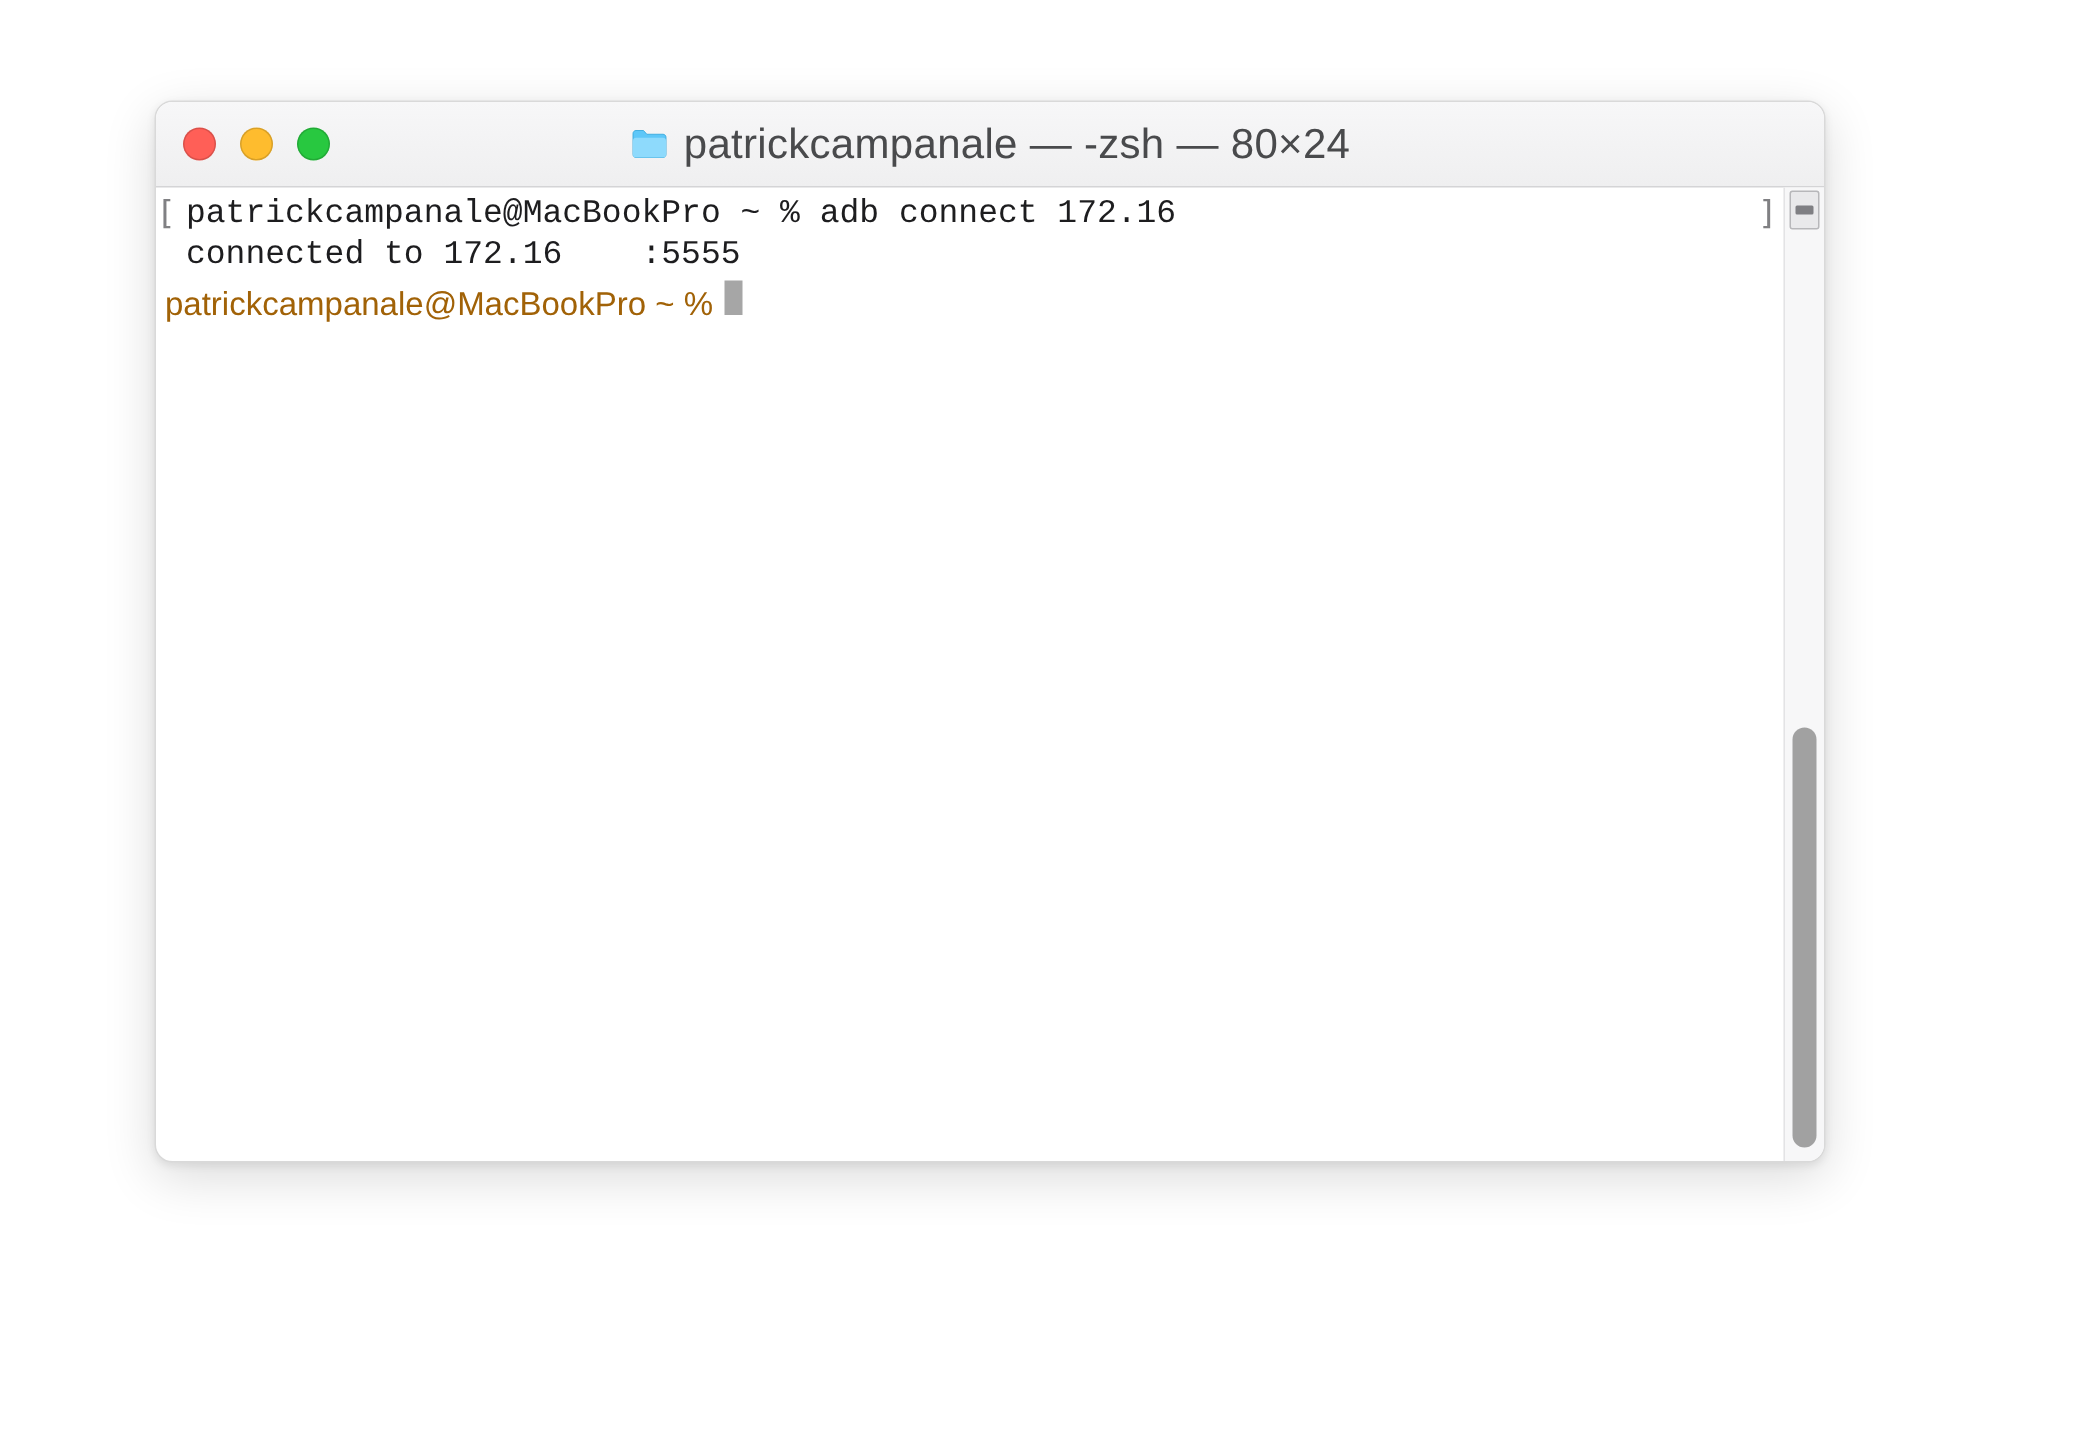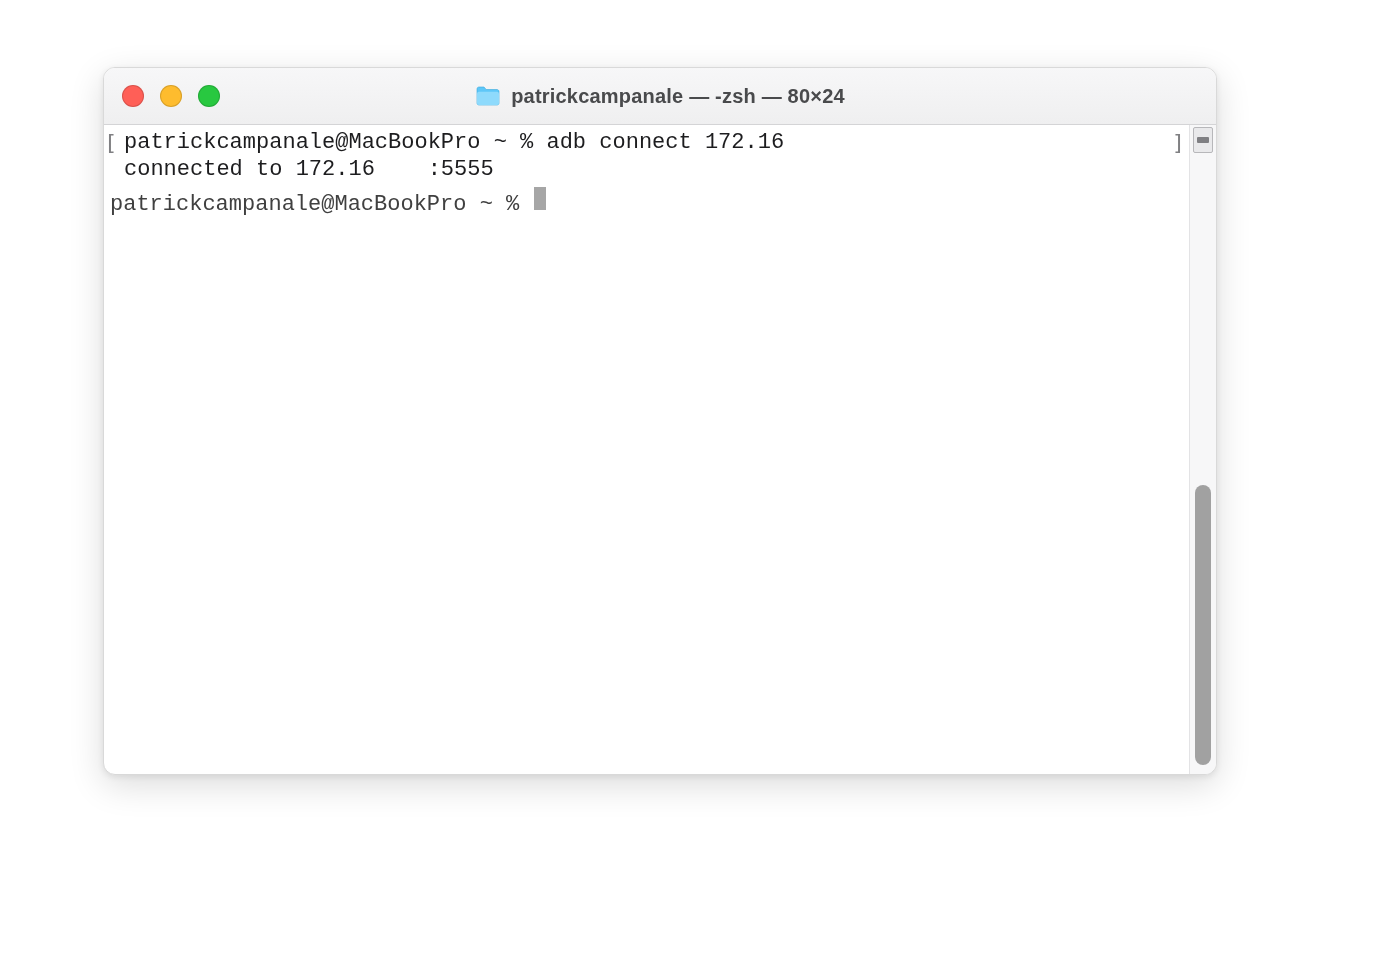"patrickcampanale — -zsh — 80×24" .title-center { font-size: 20px -> 28px; font-weight: 700 -> 400 }
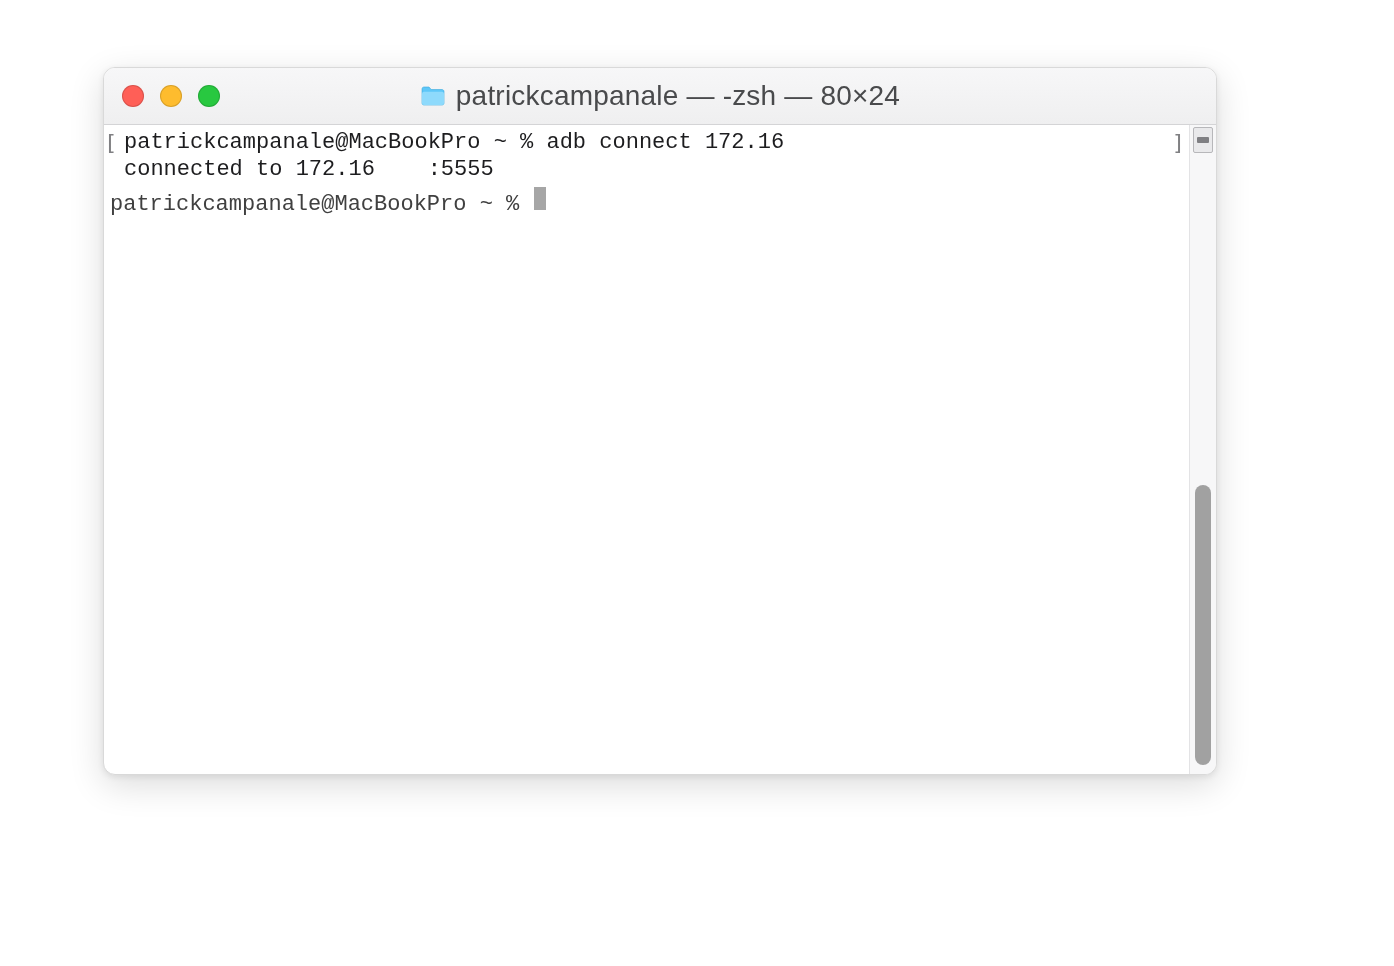"patrickcampanale@MacBookPro ~ %" .prompt-line { color: #404040 -> #a16207; font-family: Liberation Mono, monospace -> Liberation Sans, sans-serif }
